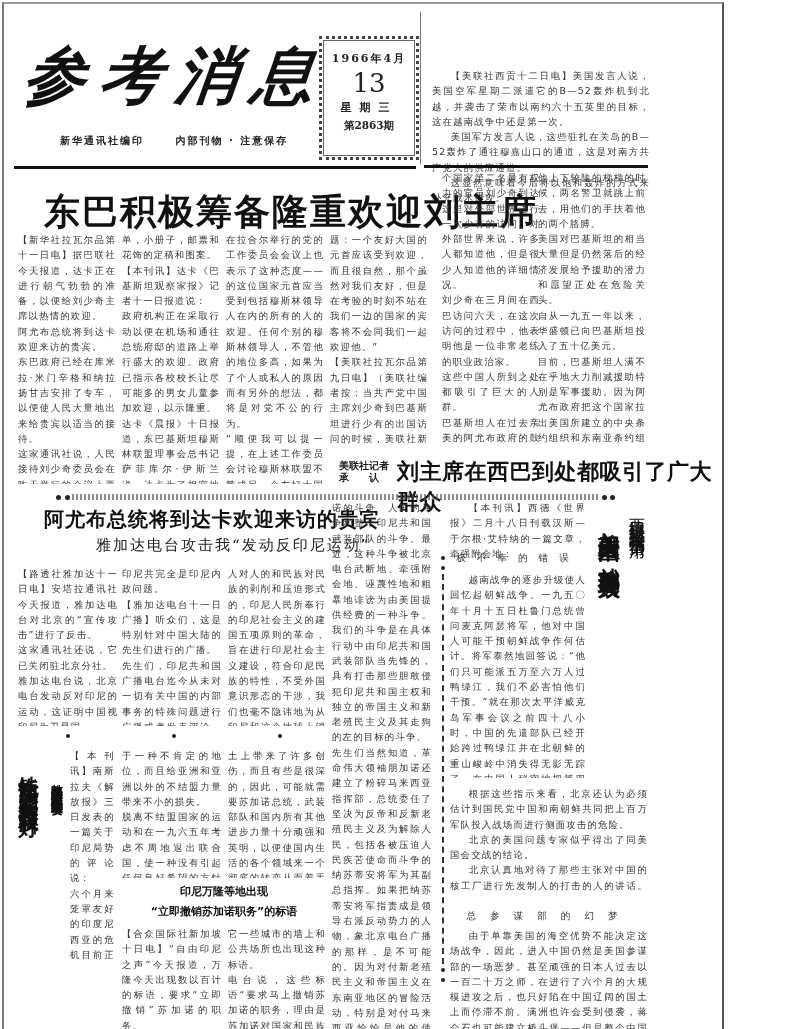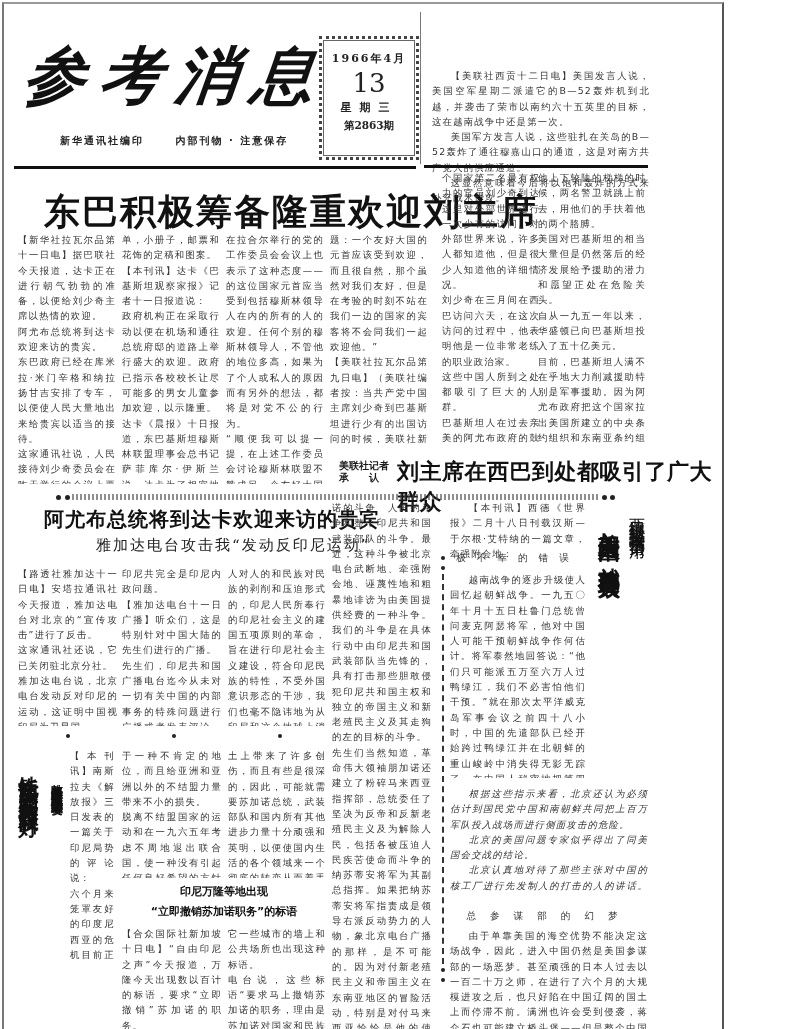"根据这些指示来看，北京还认为必须估计到国民党中国和南朝鲜共同把上百万军队投入战场" div.col { font-style: italic -> none }
